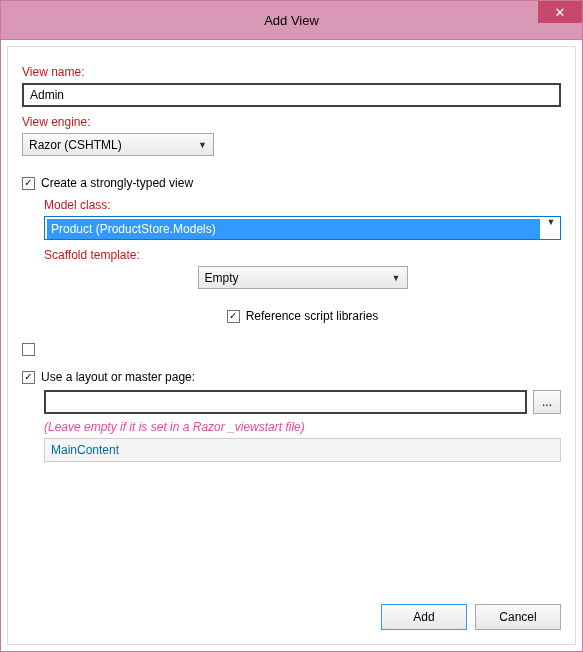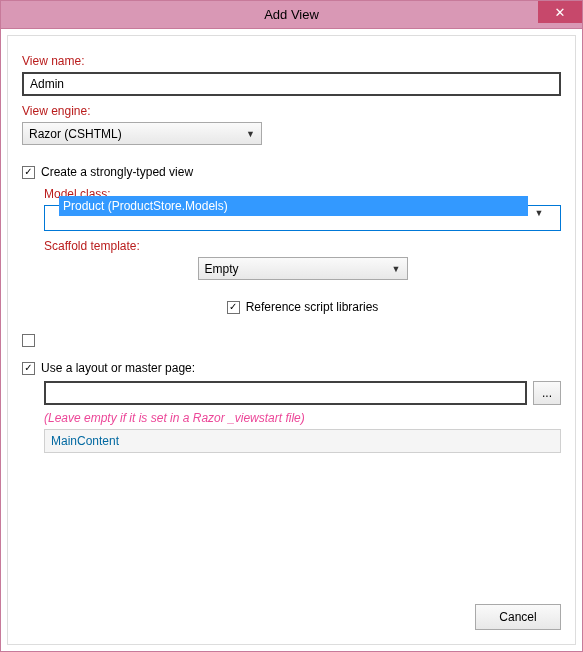"Add View" .titlebar { height: 28px -> 39px }
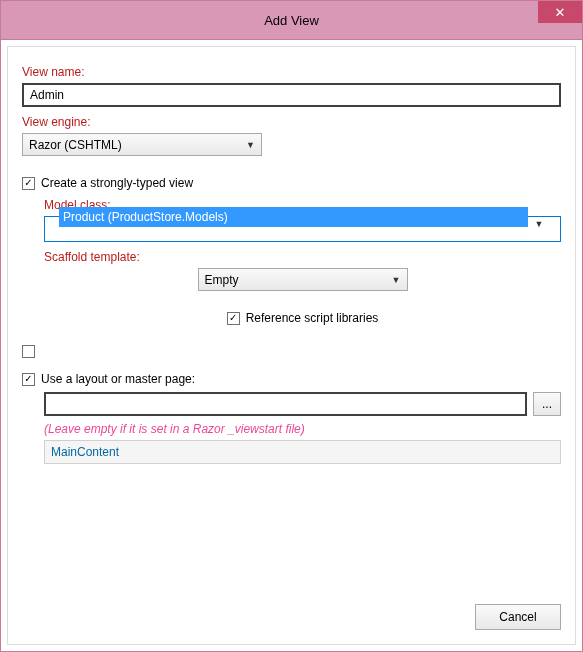"Razor (CSHTML)" .combo { width: 240px -> 192px }
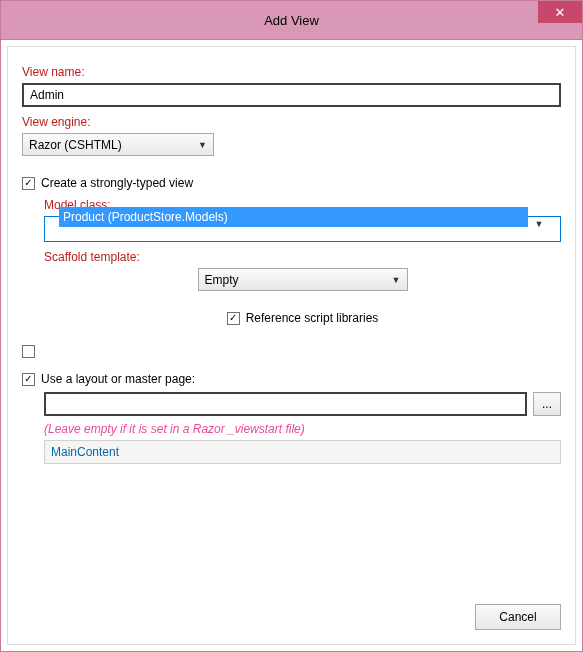"Product (ProductStore.Models)" .combo-wide { align-items: flex-end -> flex-start; padding: 12px -> 0 }
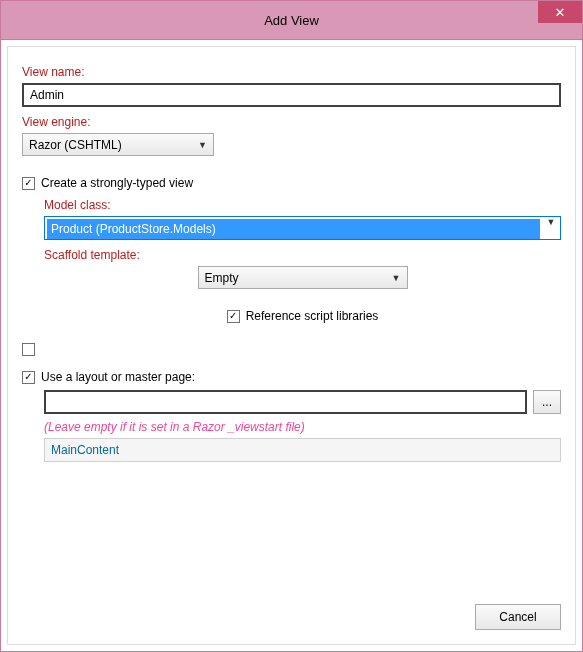"Add" div.btn { html: none -> <div> <span>Add</span> </div> }
